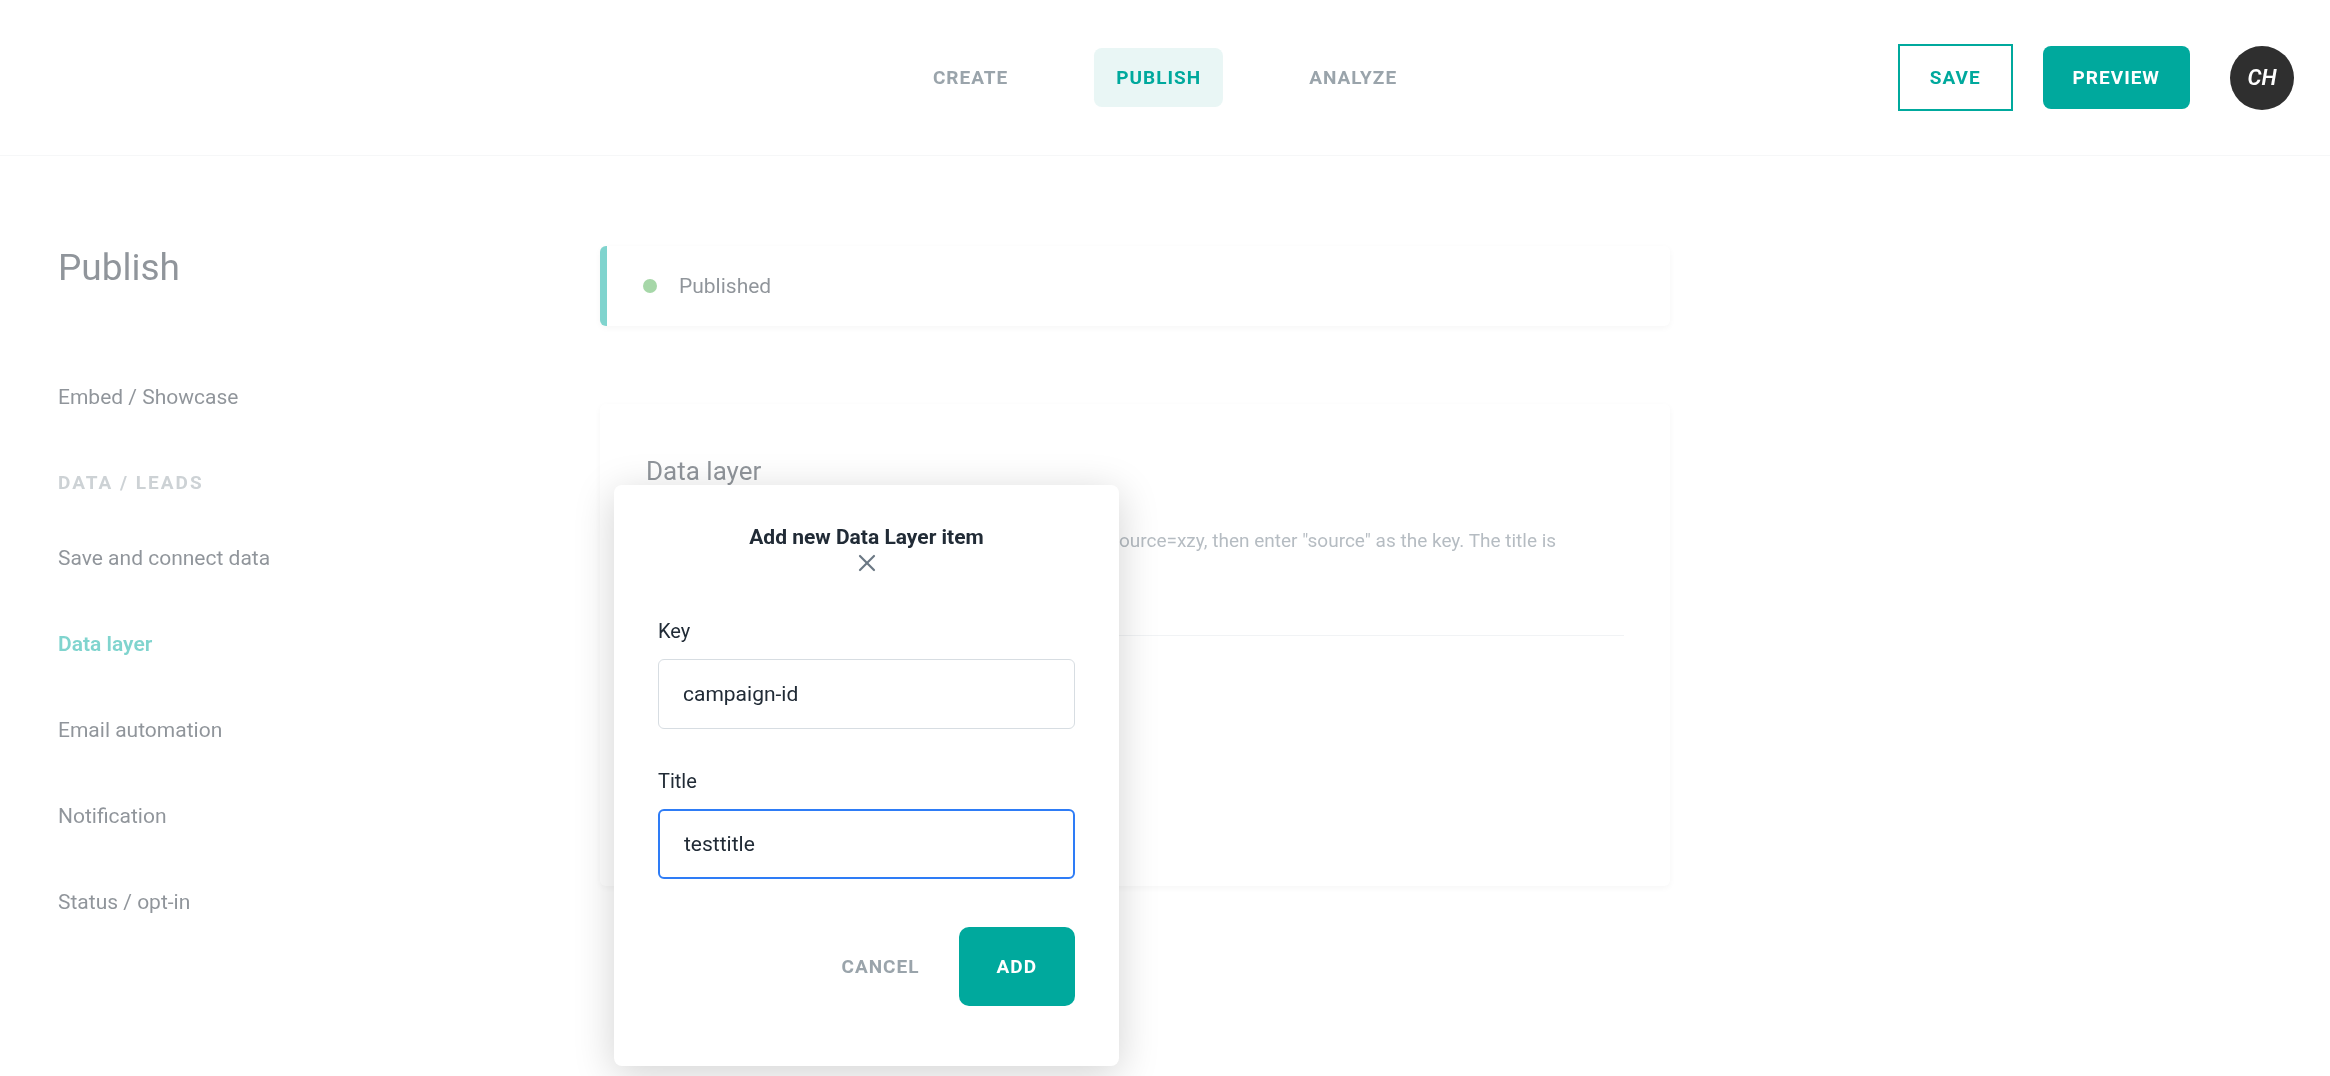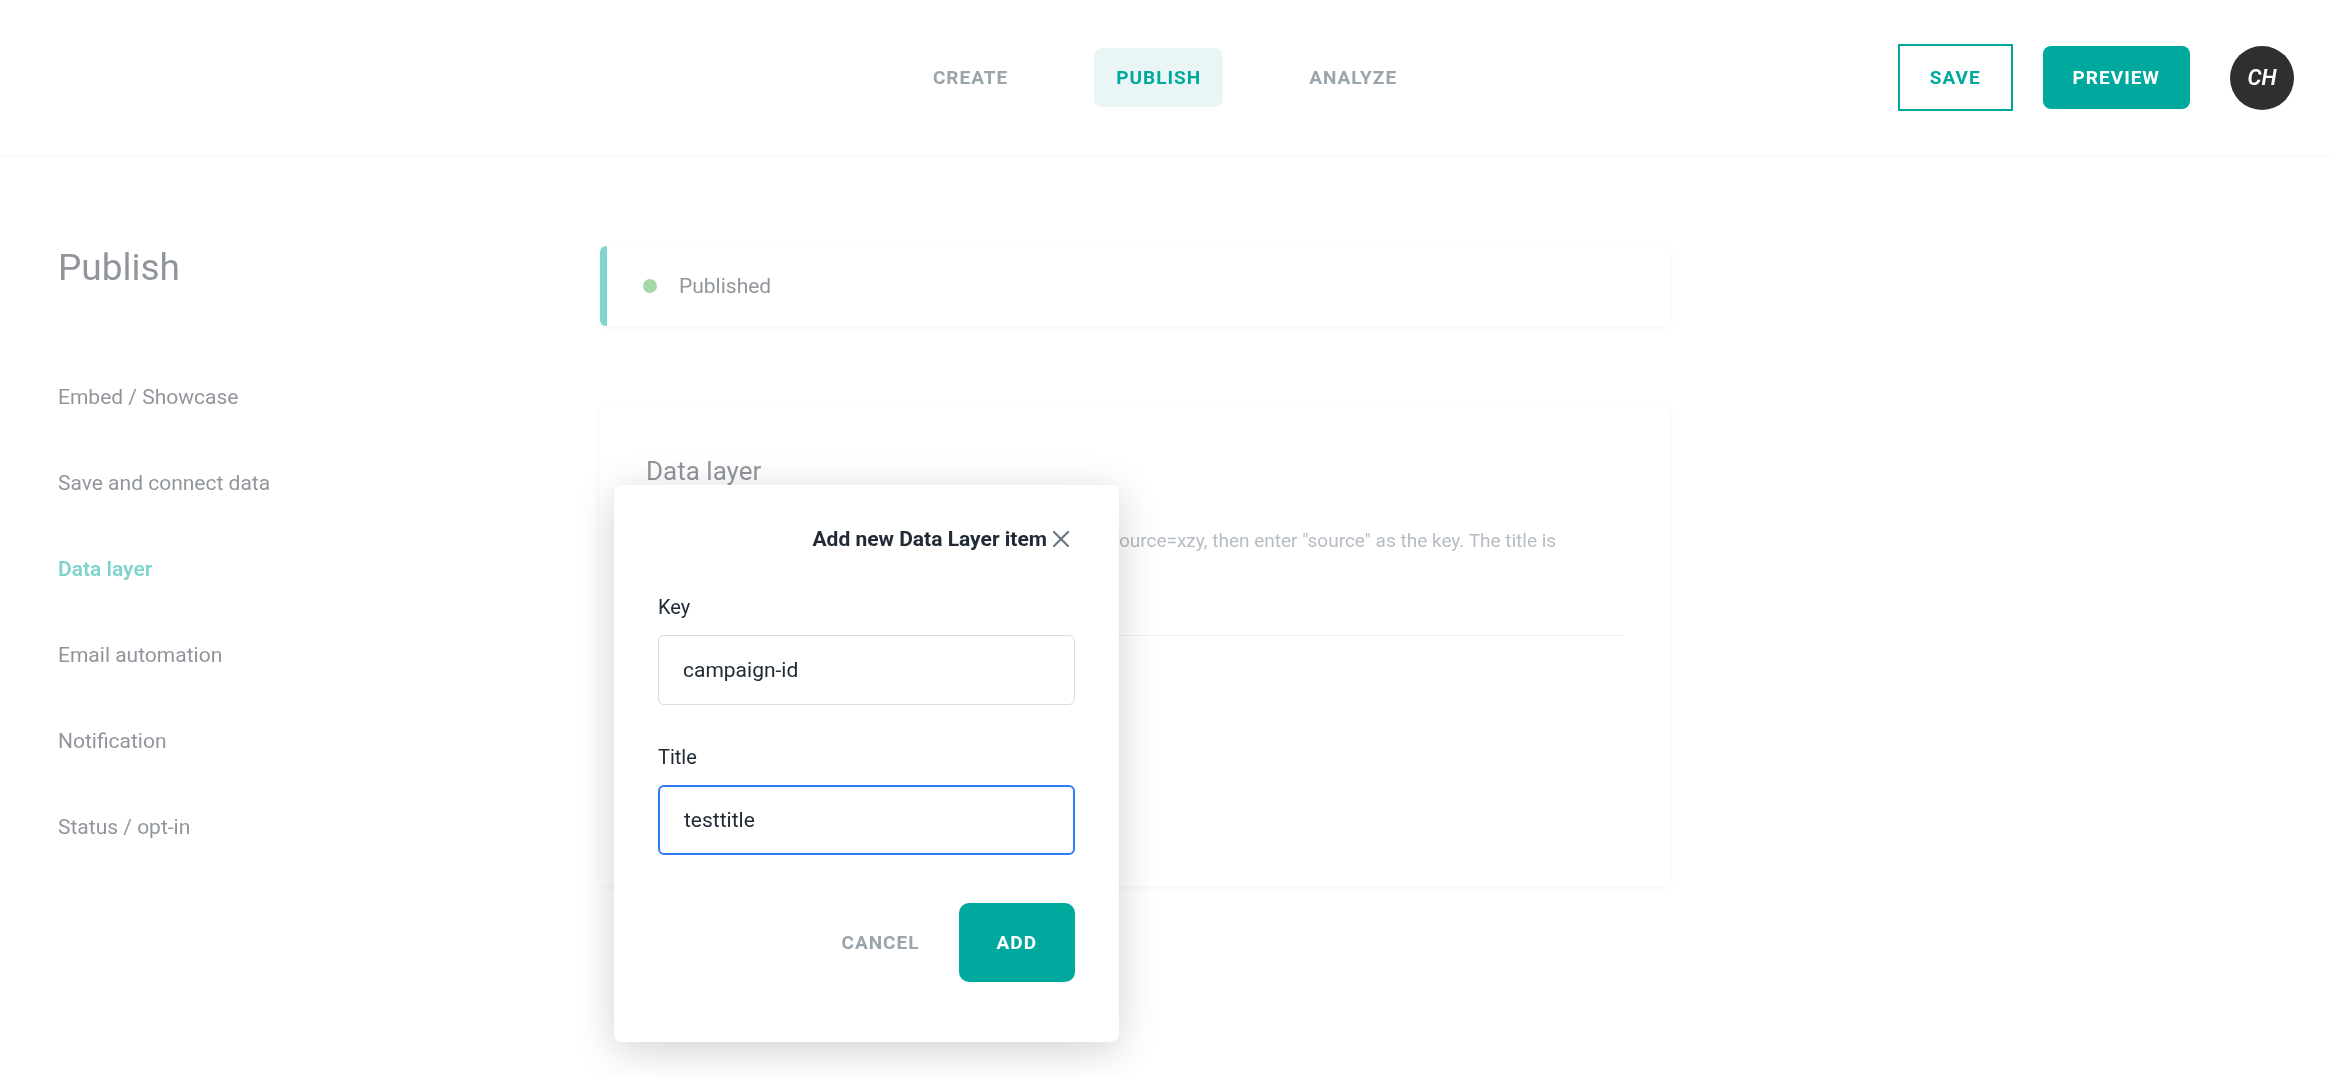"DATA / LEADS" div.side-item { html: none -> <div>DATA / LEADS</div> }
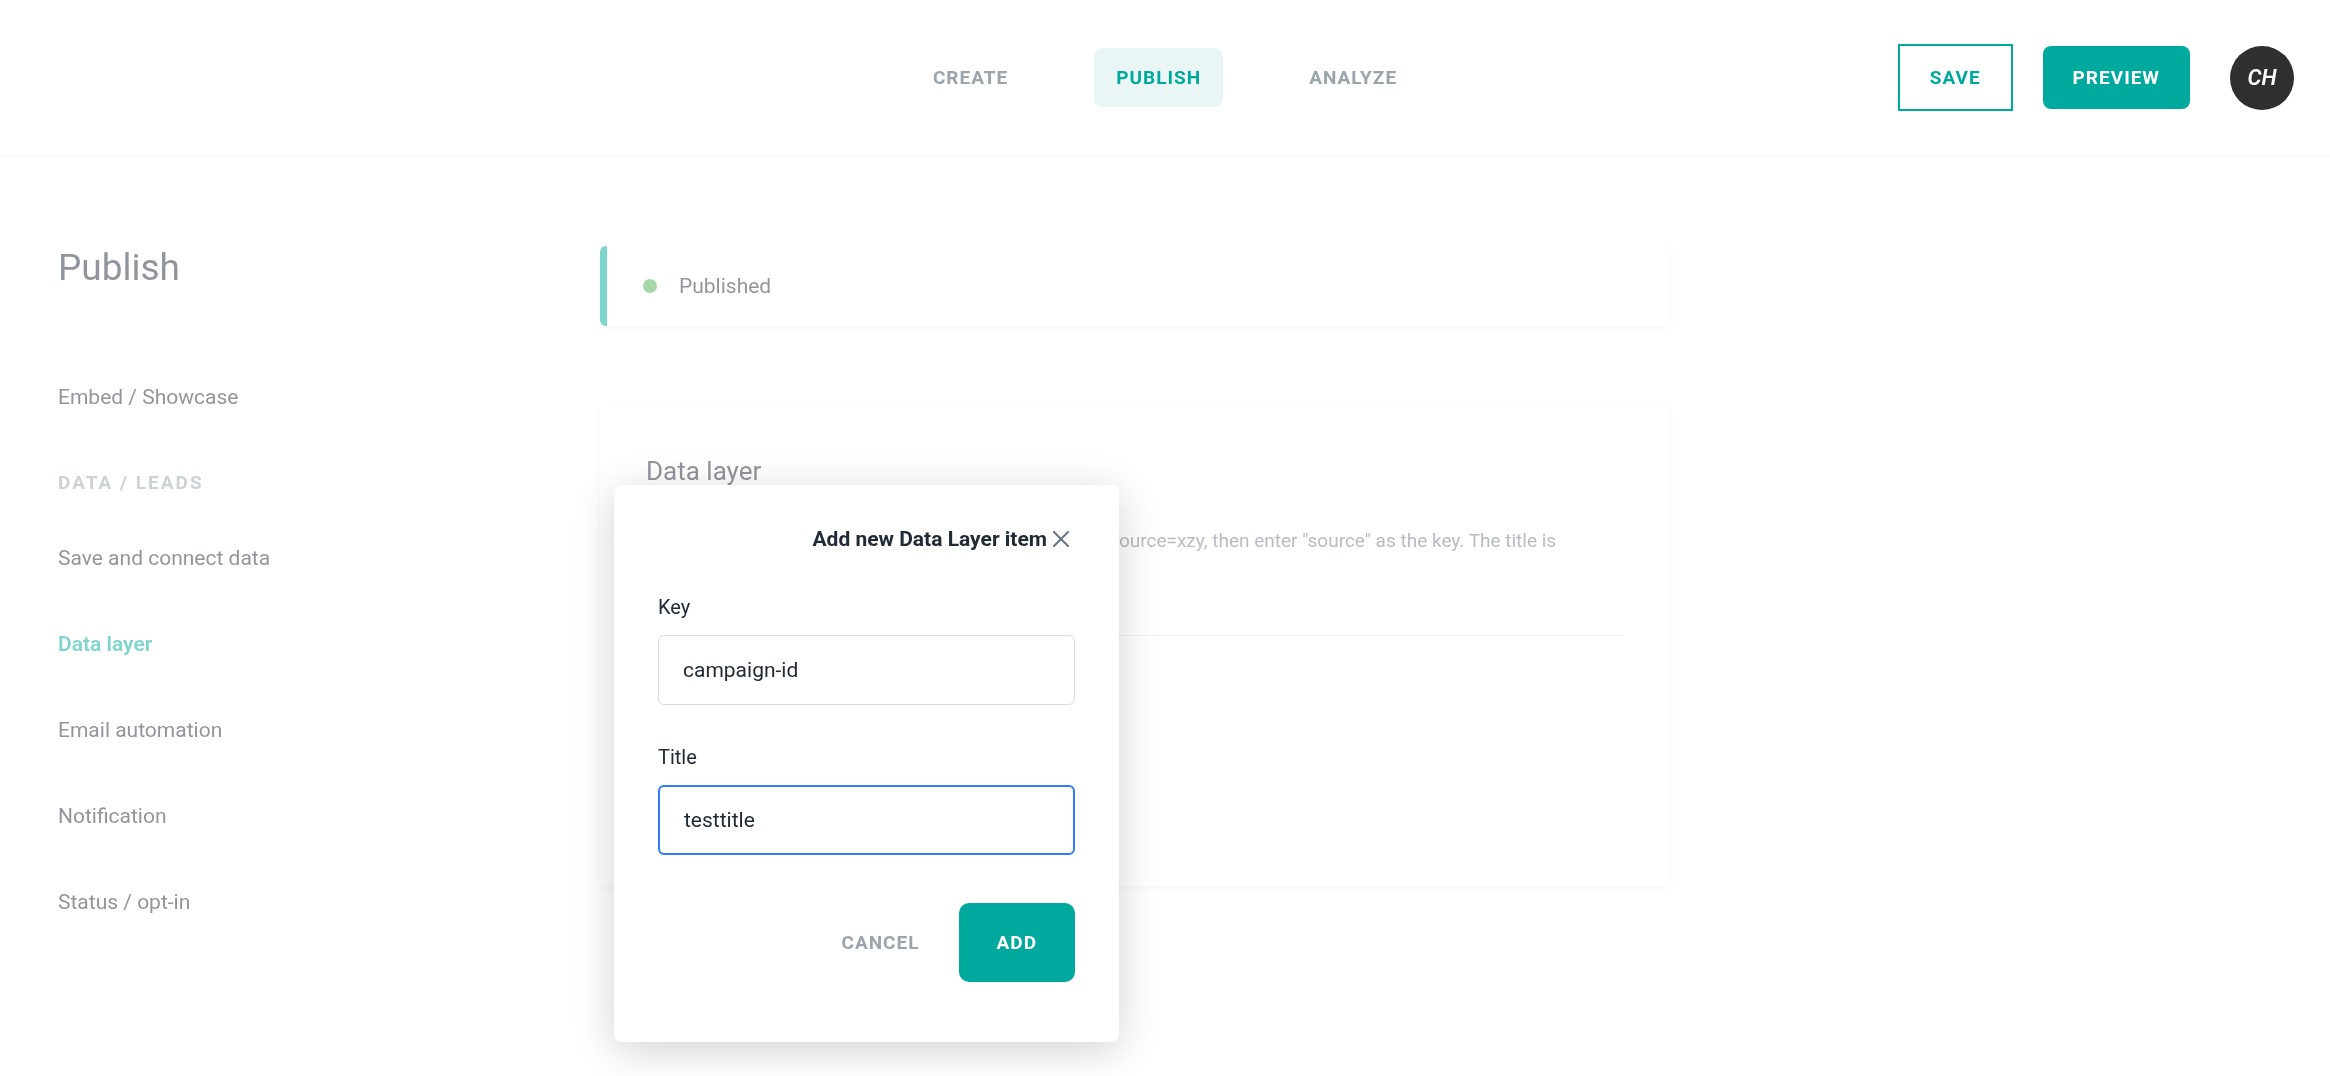"Add new Data Layer item" .modal-header { flex-direction: none -> column }
